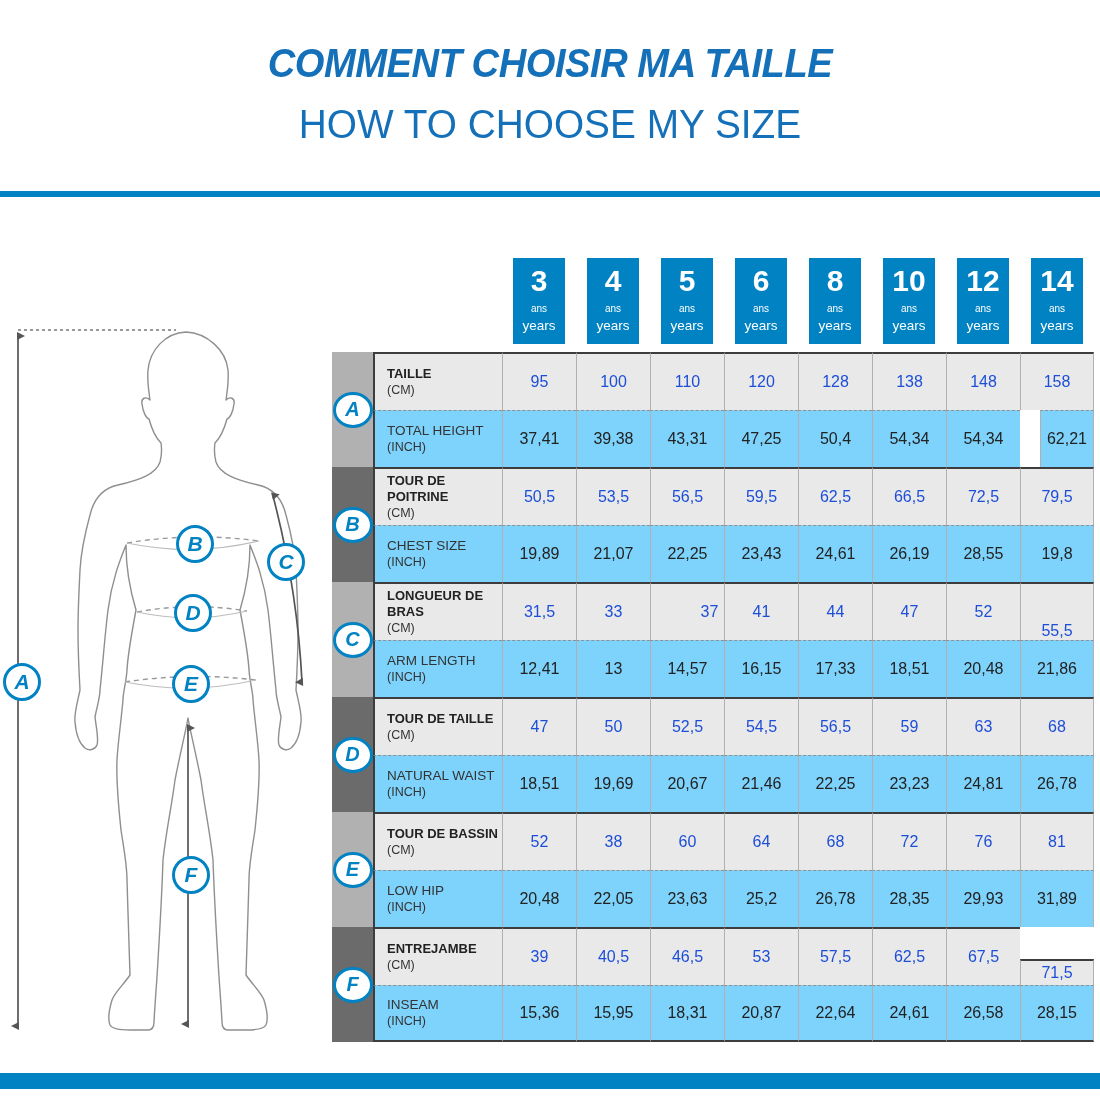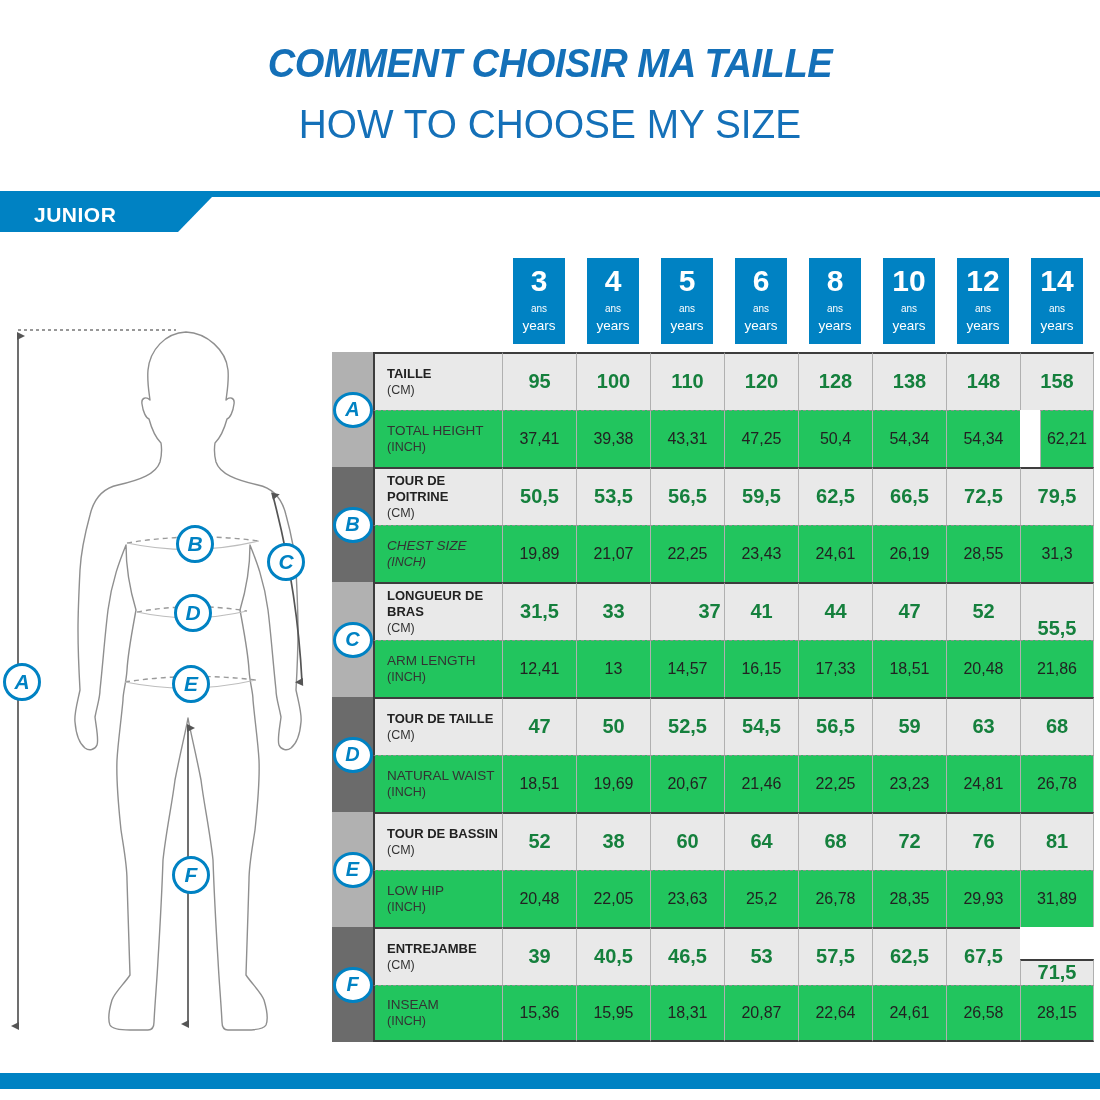"JUNIOR" div.junior-badge { html: <div> <span>JUNIOR</span> </div> -> none }
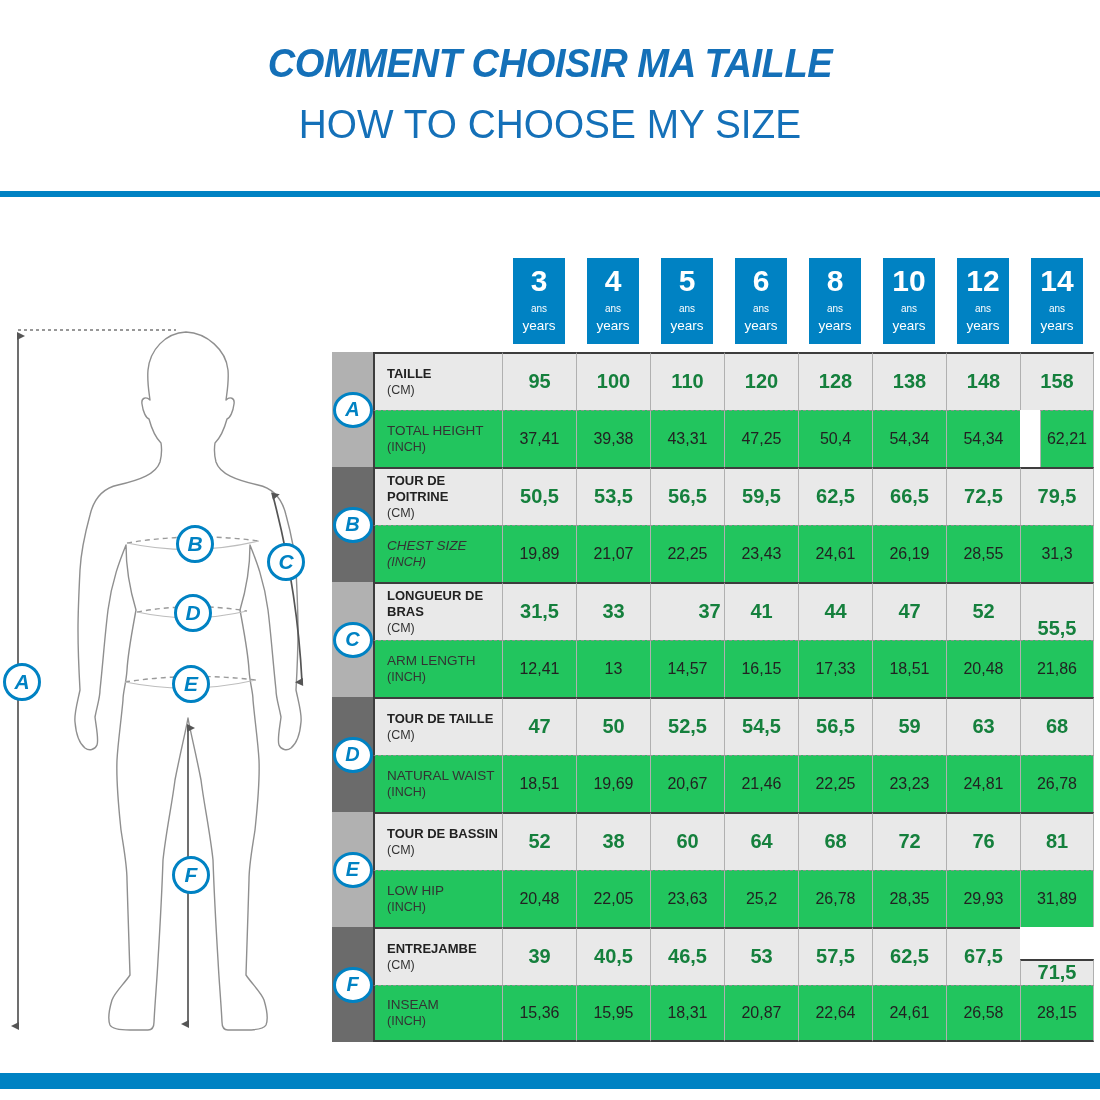"95" .val-cm { color: #15803d -> #1d4ed8; font-size: 20px -> 16px; font-weight: bold -> normal }
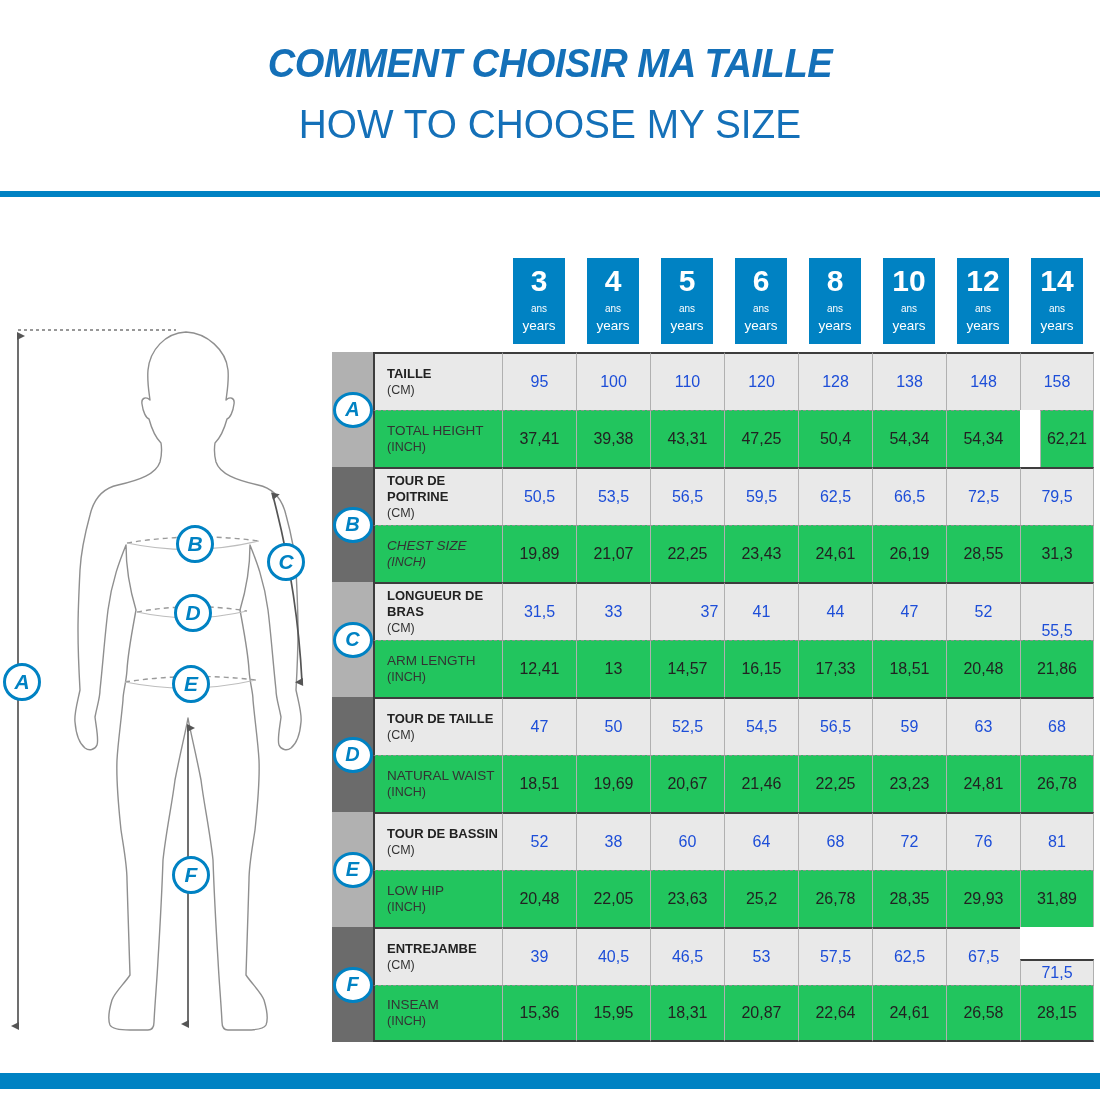"TOTAL HEIGHT" .row-inch { background: #22c55e -> #7dd3fc }
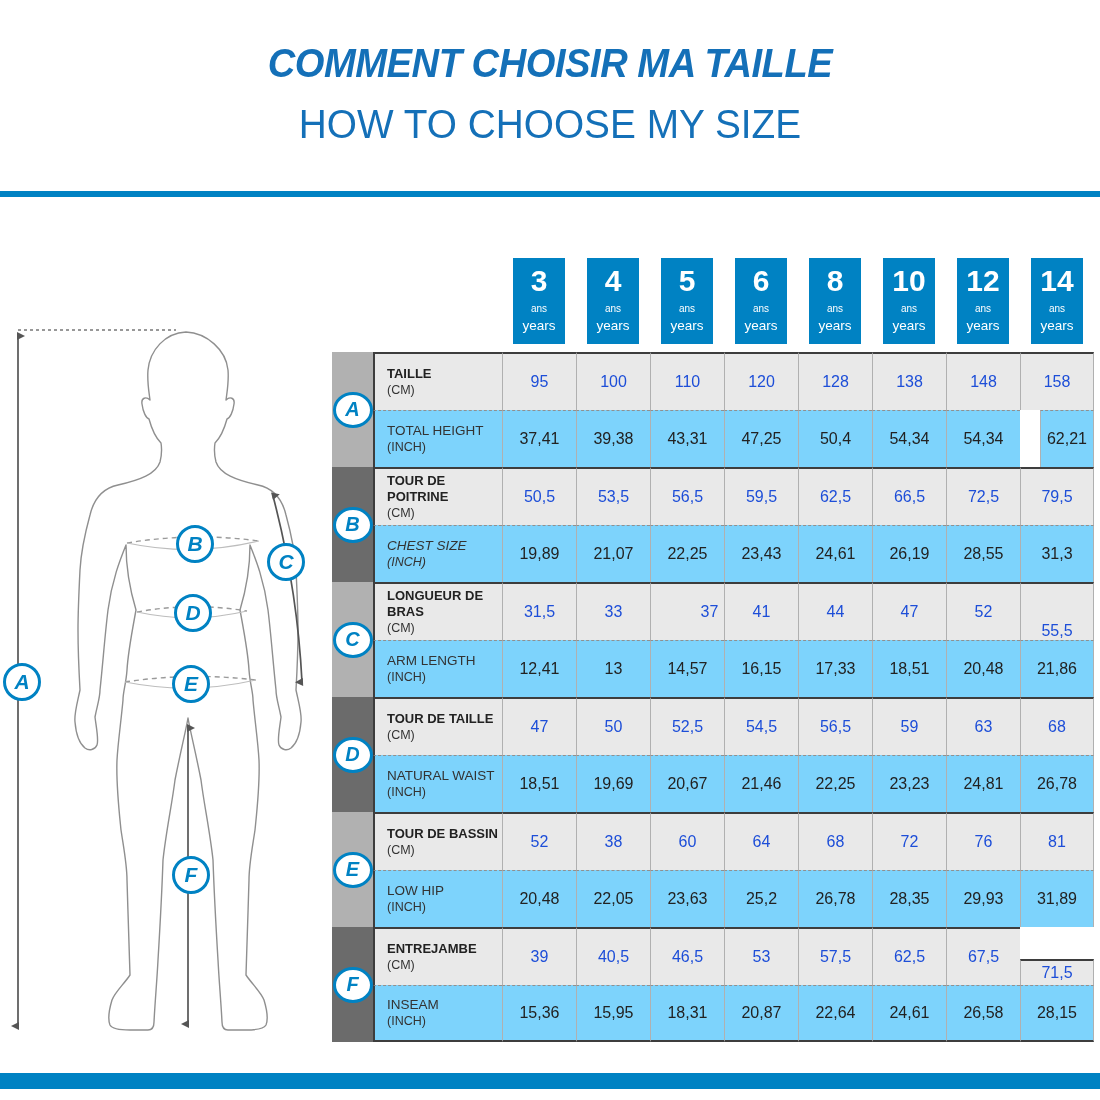"CHEST SIZE" div.cell { font-style: italic -> none }
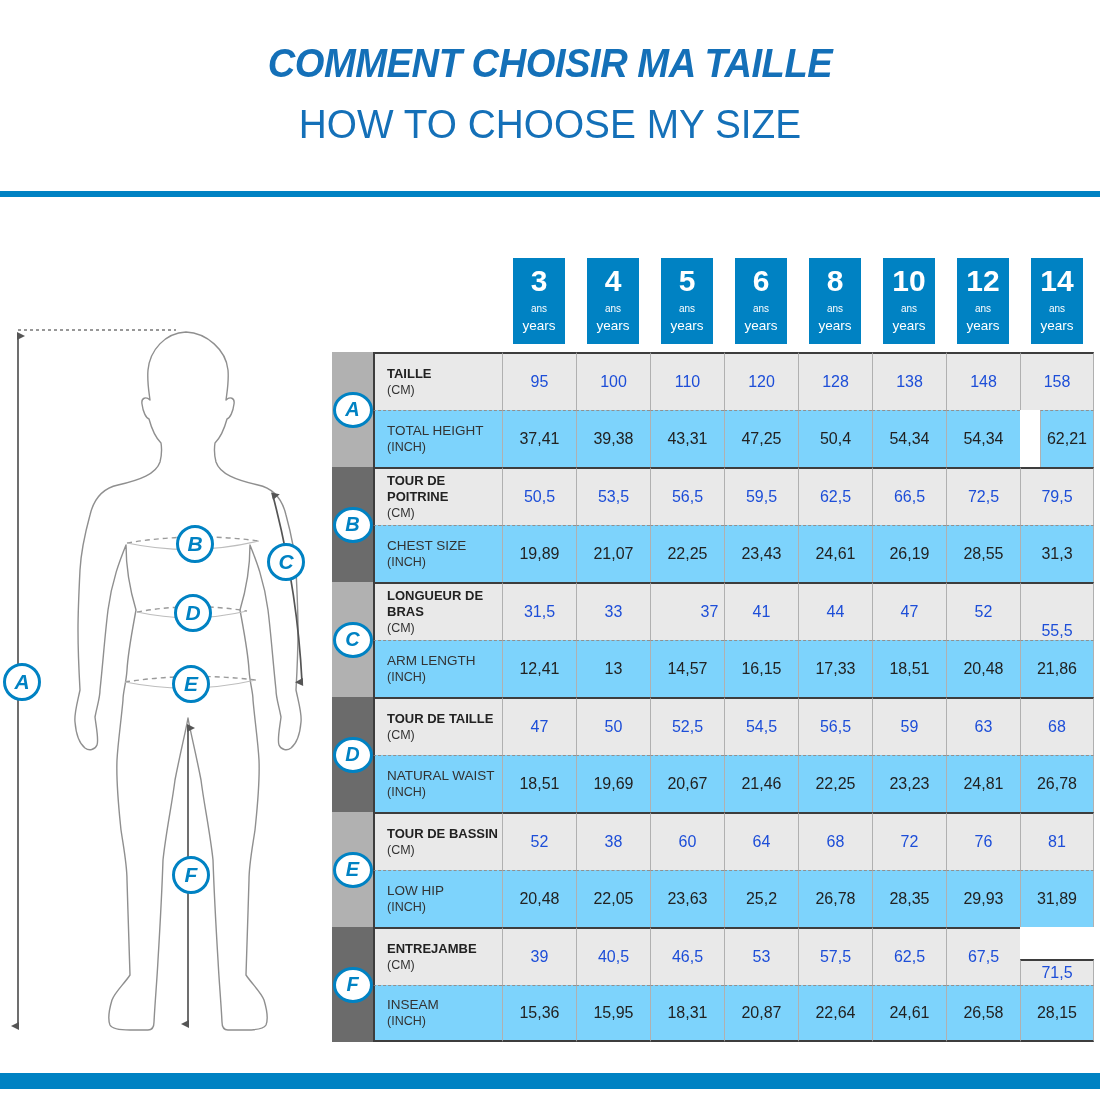"31,3" span.val-inch { text: 31,3 -> 19,8 }
